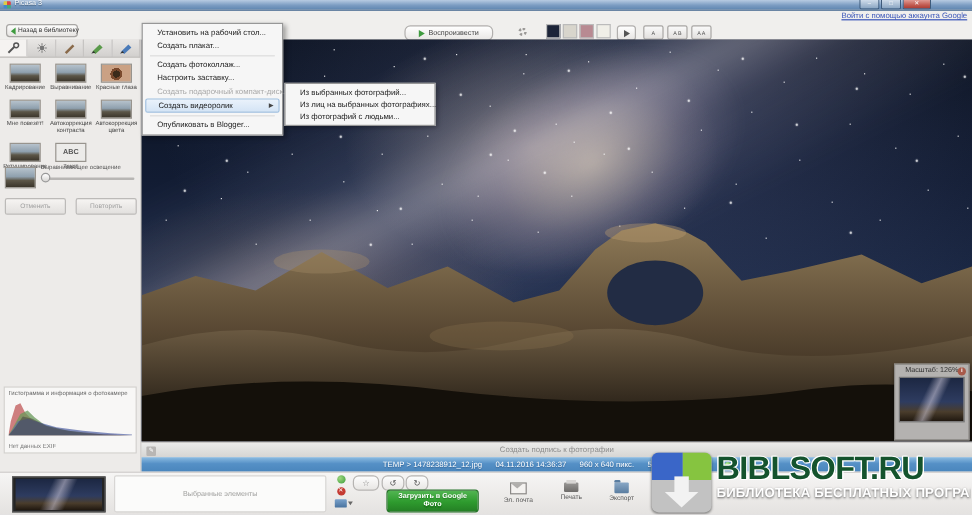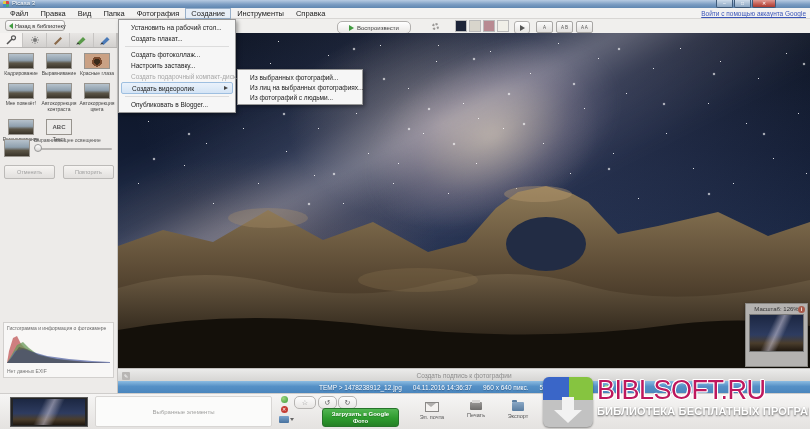"Файл" div.menubar { html: <div> <div>Файл</div> <div>Правка</div> <div>Вид</div> <div>Папка</div> <div>Фотография</div> <div>Создание</div> <div>Инструменты</div> <div>Справка</div> </div> -> none }
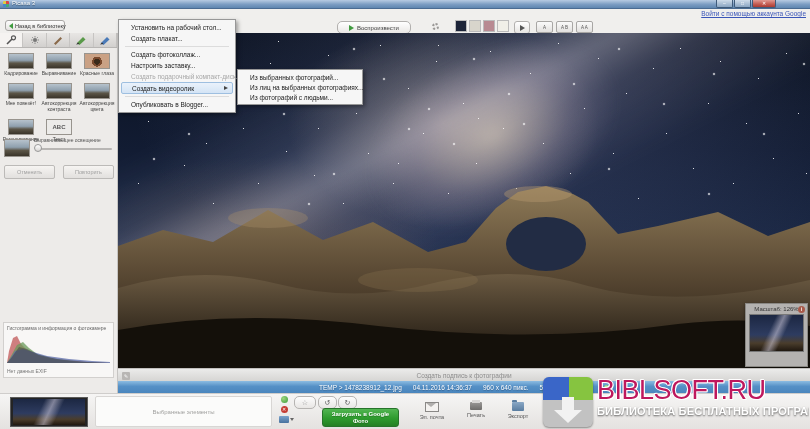"BIBLSOFT.RU" .wm-title { color: #be185d -> #14532d; font-weight: 400 -> 700 }
